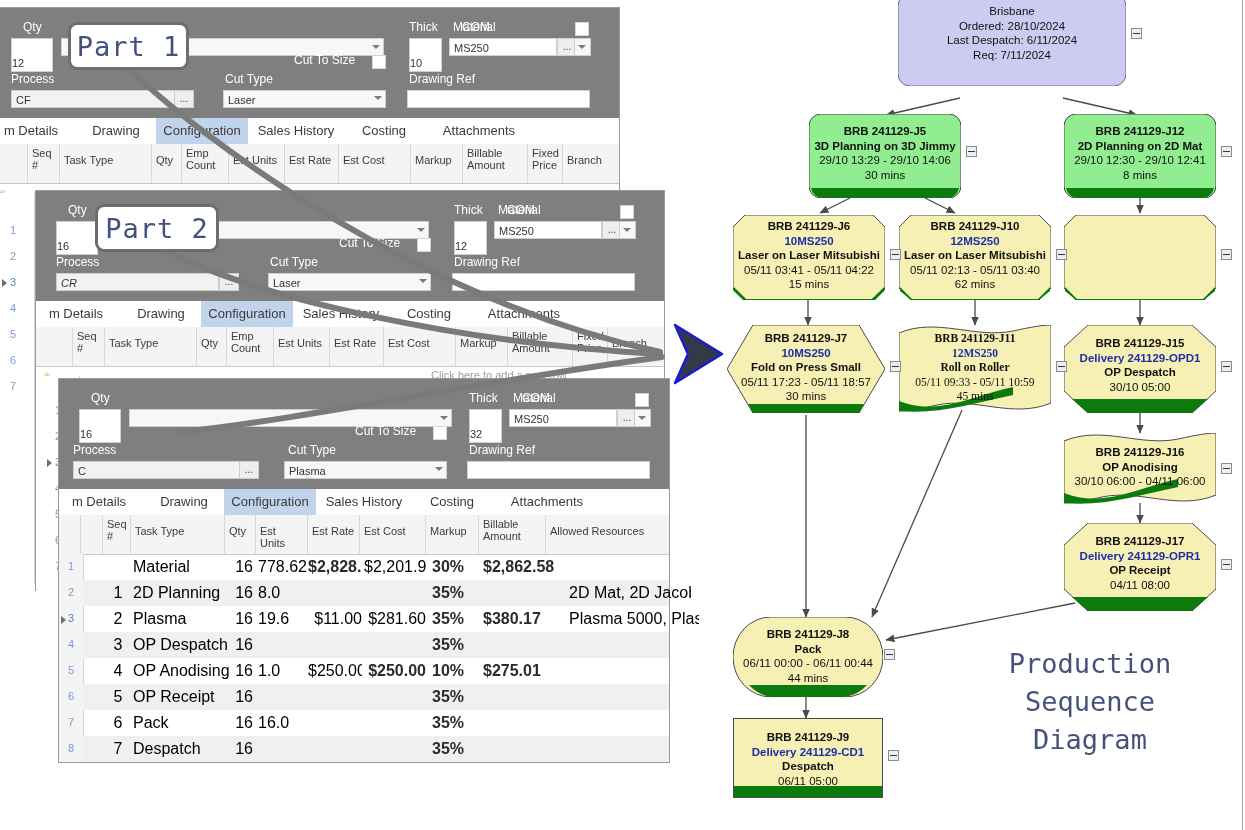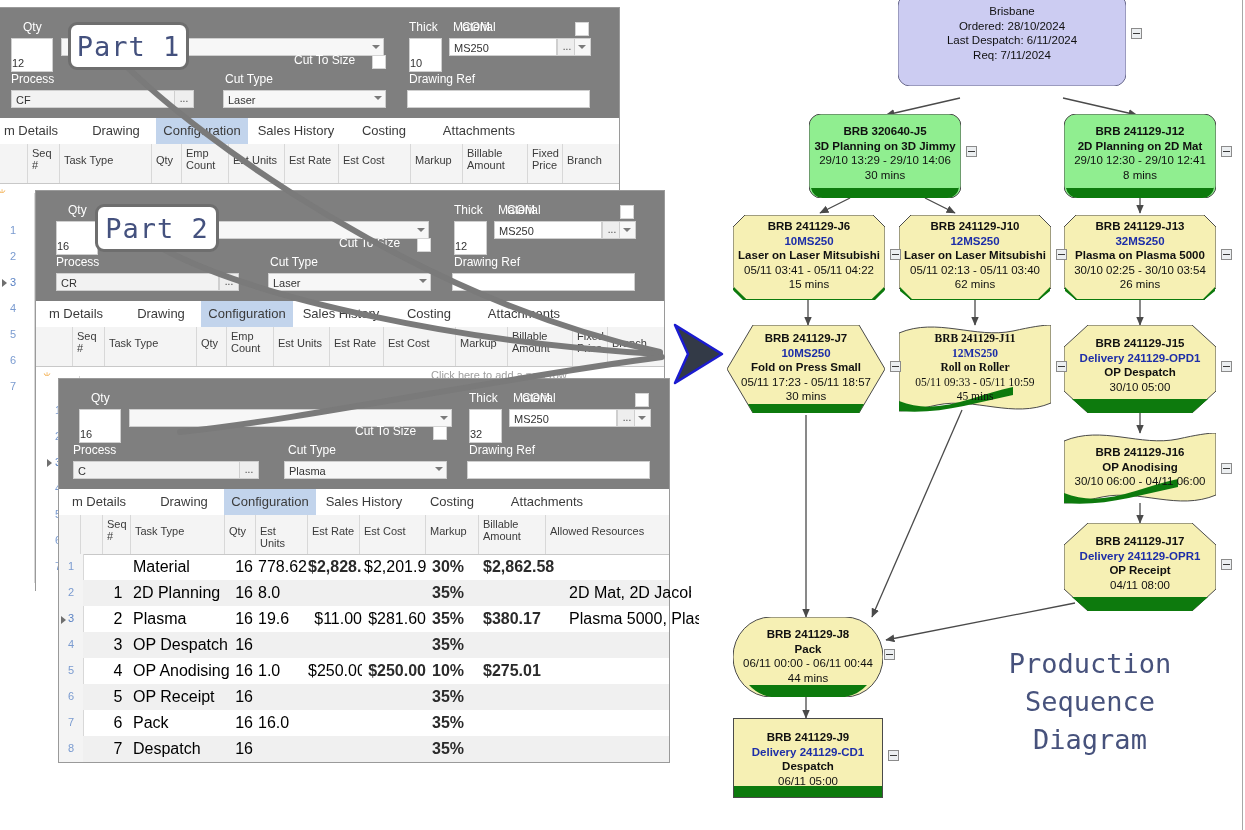"BRB 320640-J5" div.nline { text: 320640-J5 -> 241129-J5 }
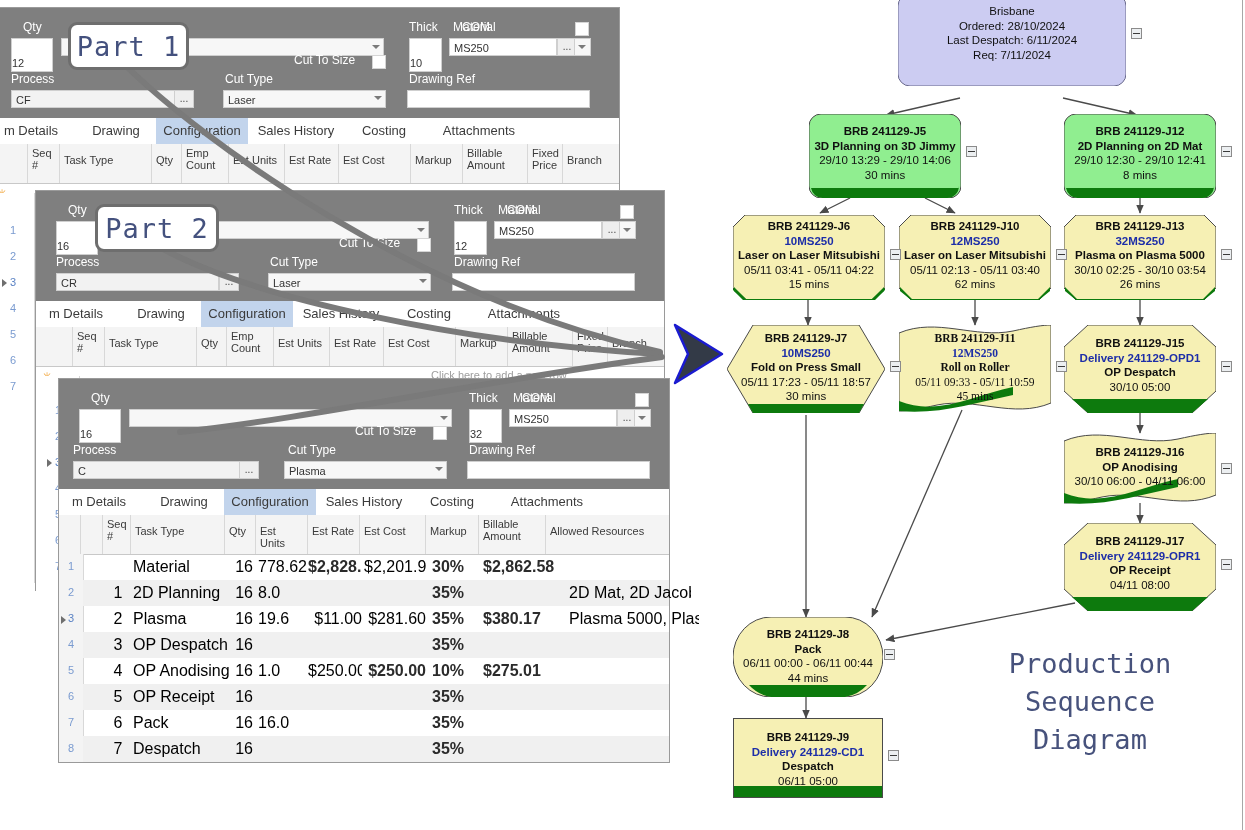"BRB 241129-J13" div.nt { html: <div> <div>BRB 241129-J13</div> <div>32MS250</div> <div>Plasma on Plasma 5000</div> <div>30/10 02:25 - 30/10 03:54</div> <div>26 mins</div> </div> -> none }
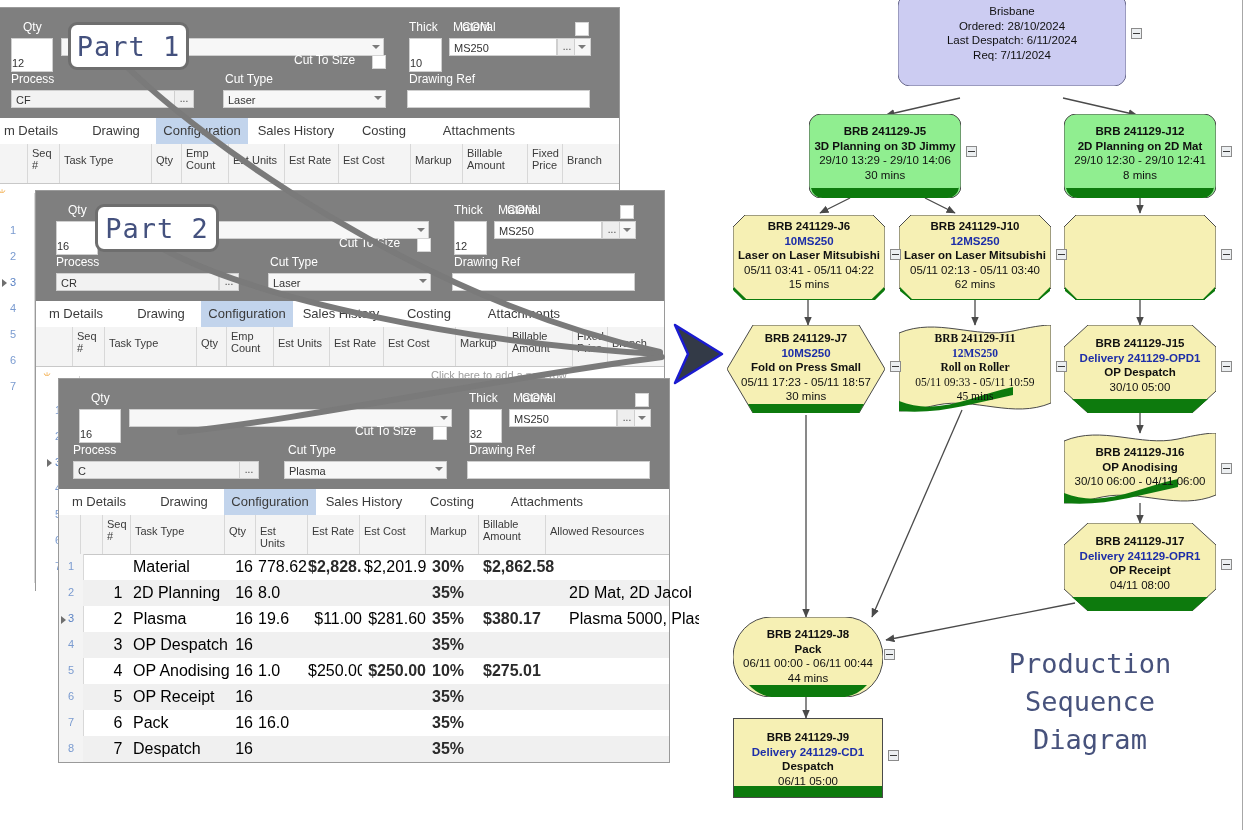"CR" div.fld-box { font-style: none -> italic }
